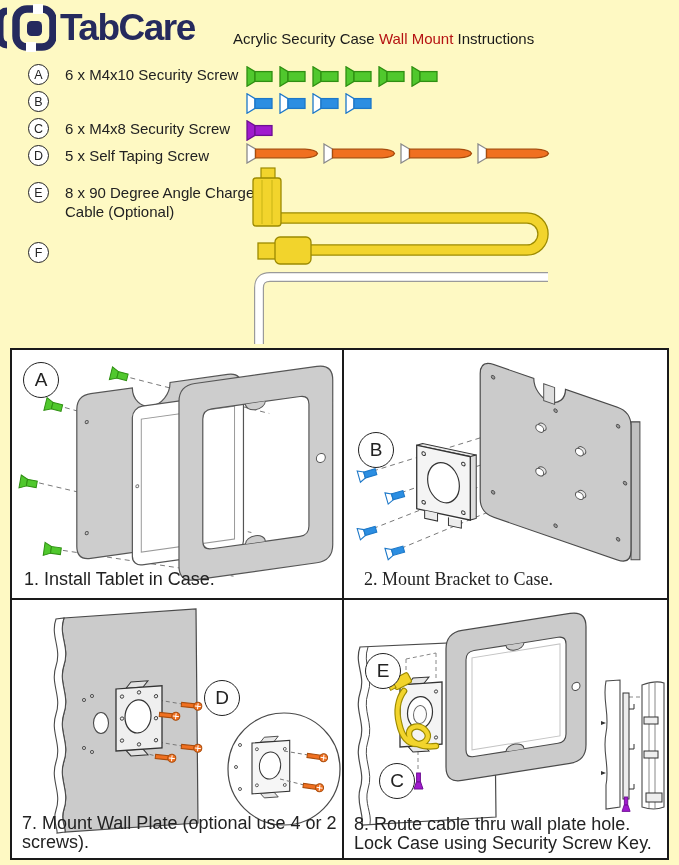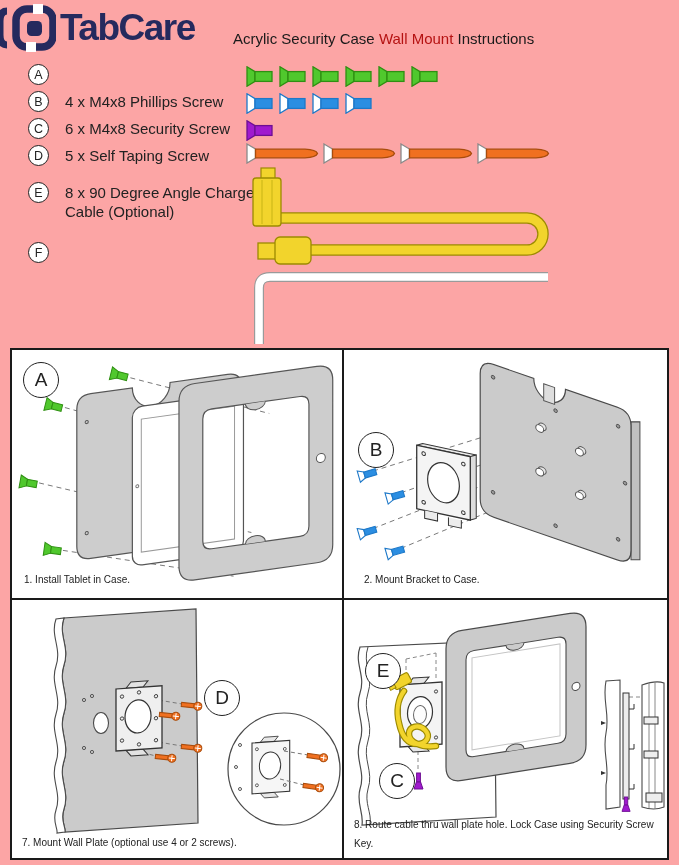"TabCare" .page { background: #fca5a5 -> #fef9c3 }
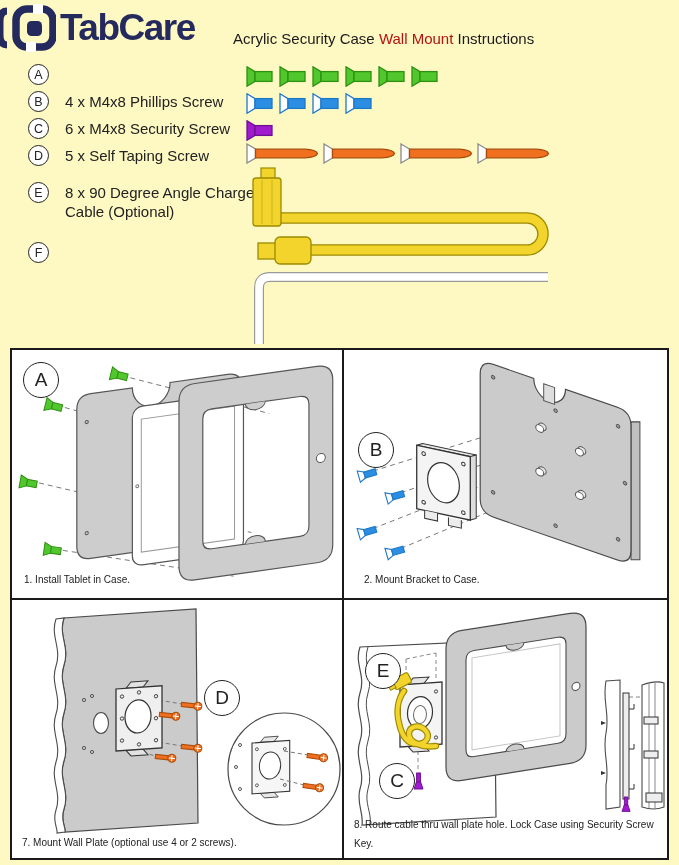"6 x M4x10 Security Screw" span.part-label { html: none -> <span>6 x M4x10 Security Screw</span> }
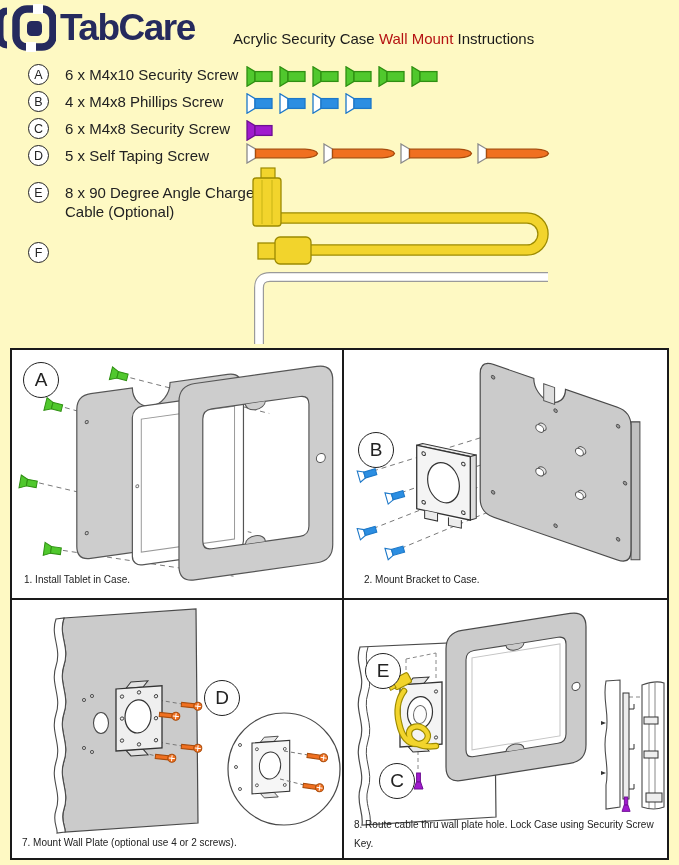"4 x M4x8 Phillips Screw" span.part-label { html: <span>4 x M4x8 Phillips Screw</span> -> none }
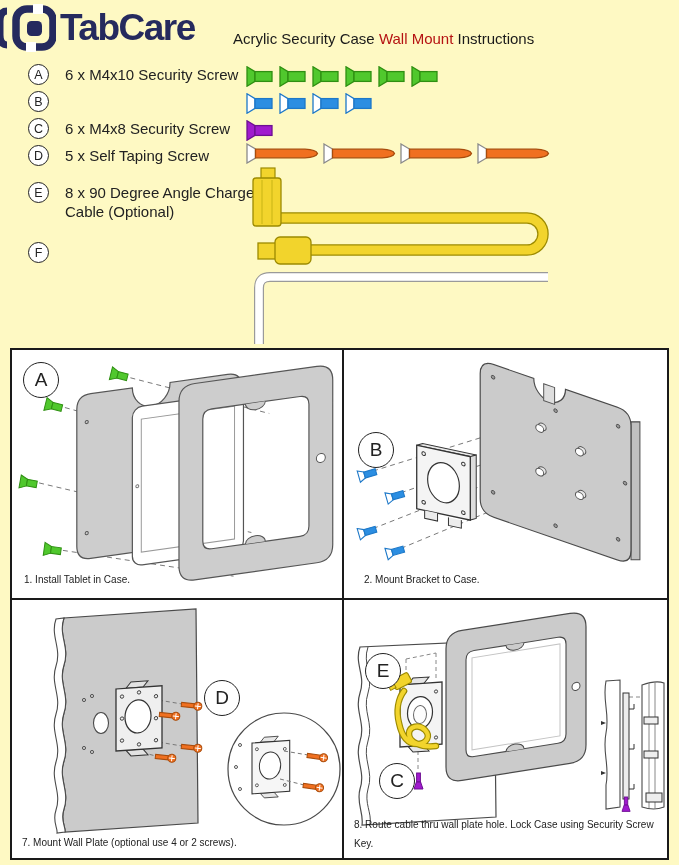"1. Install Tablet in Case." .caption { font-size: 10px -> 18px }
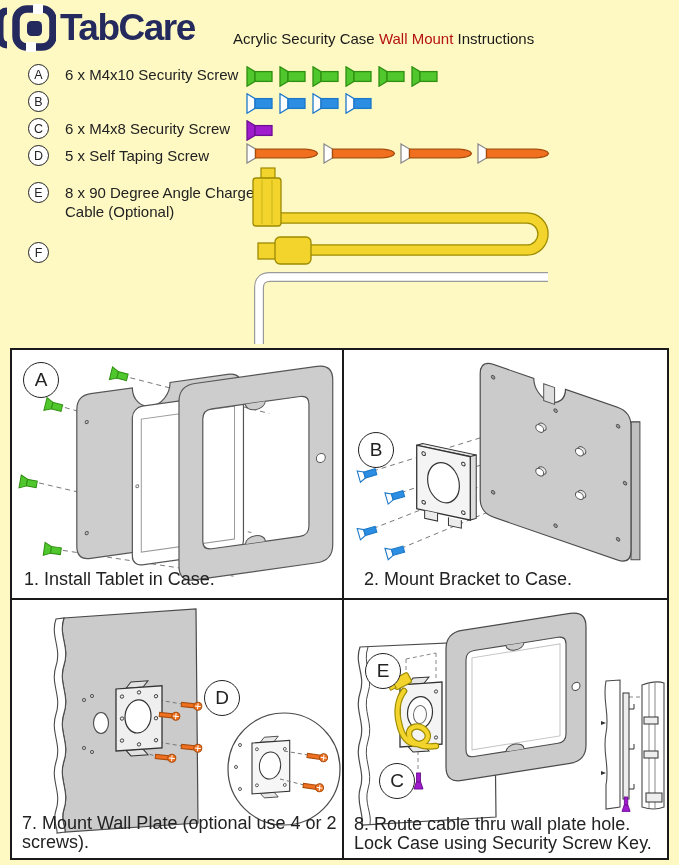"2. Mount Bracket to Case." .cap2 { font-family: none -> Liberation Serif, serif }
